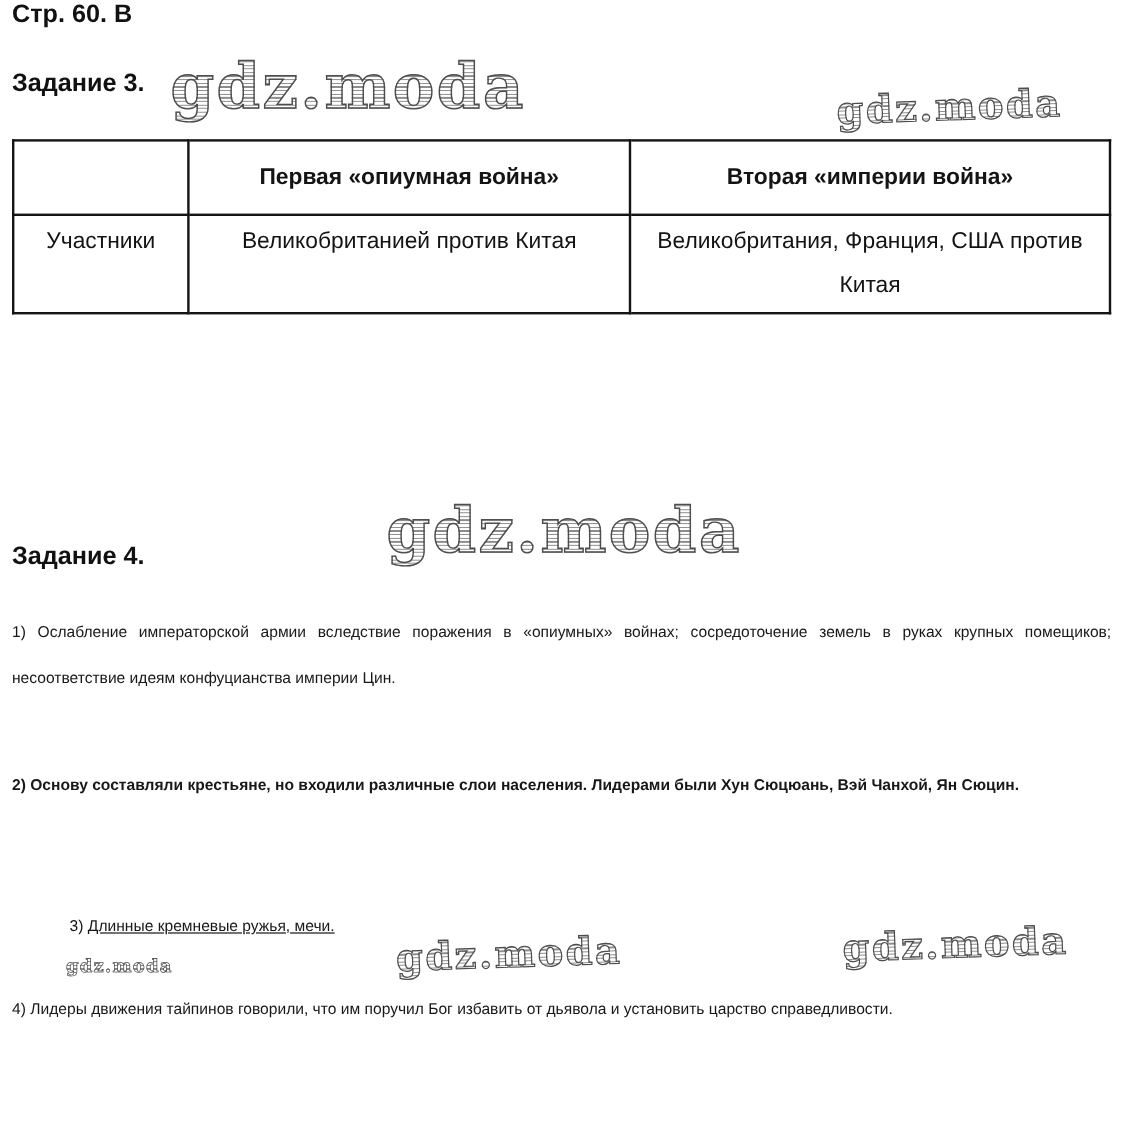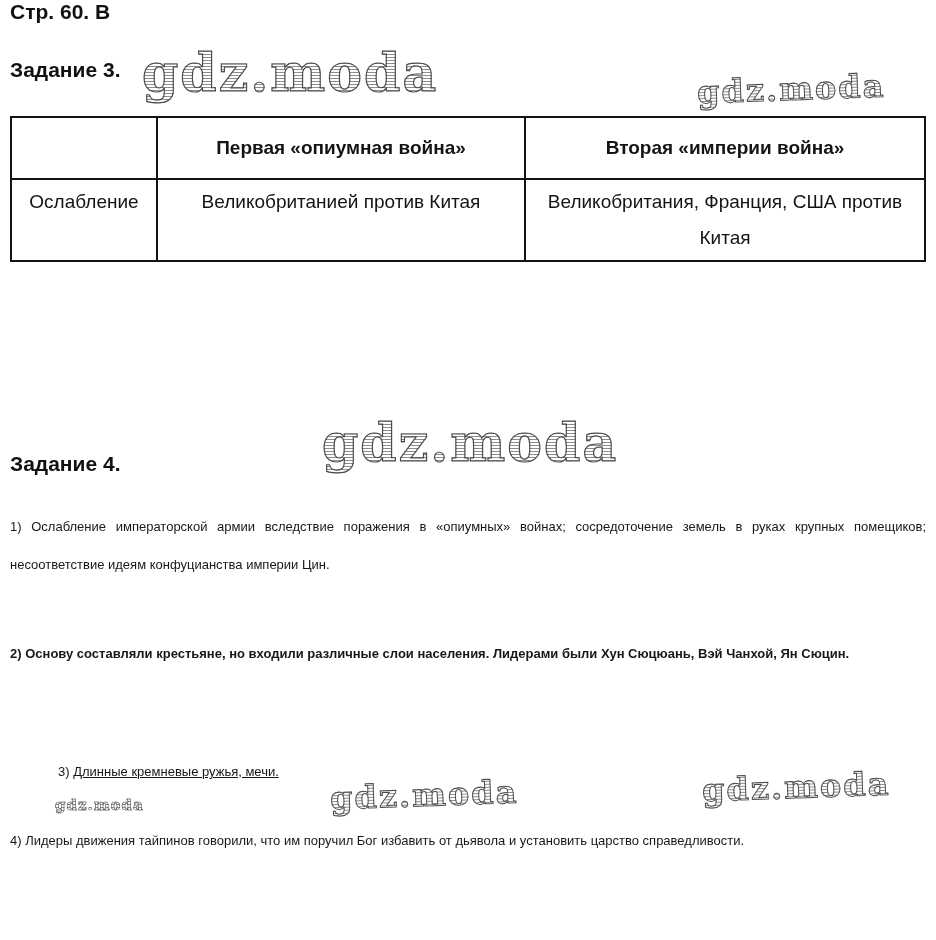"Ослабление" td { text: Ослабление -> Участники }
